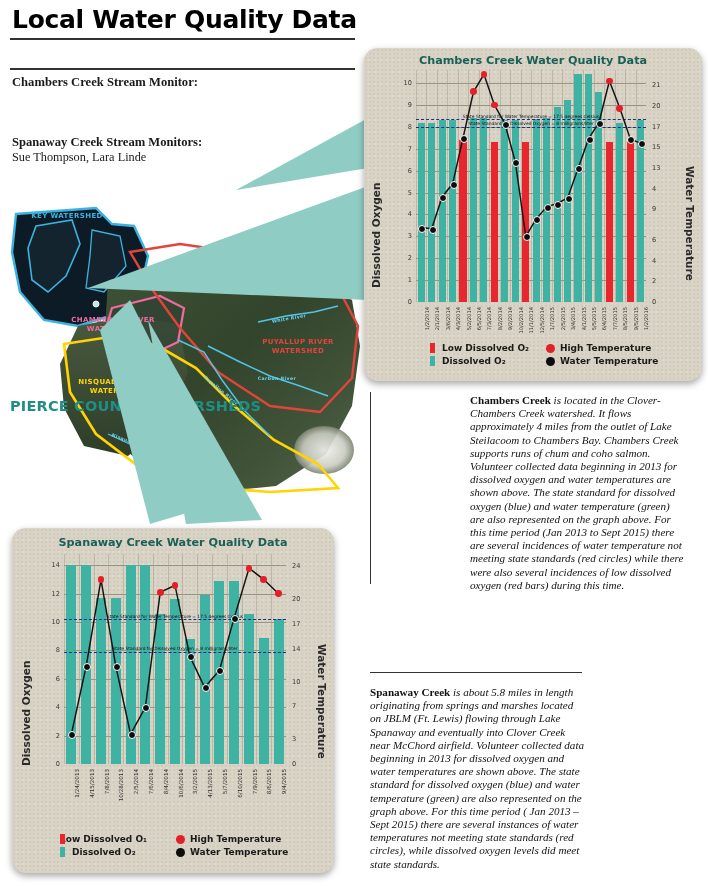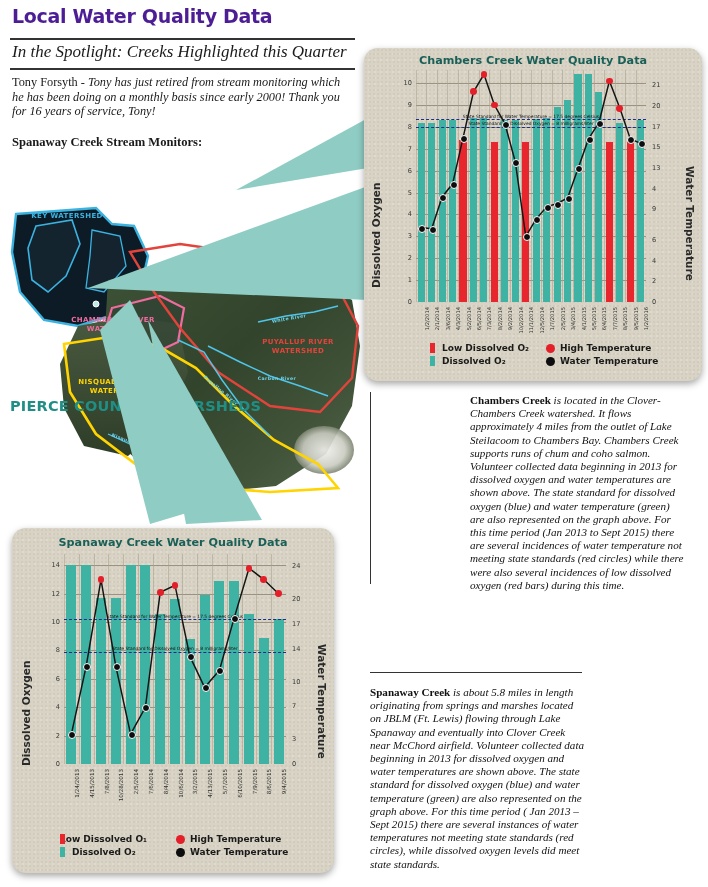"Local Water Quality Data" .hdr-title { color: #4c1d95 -> #000000; font-size: 19px -> 25px }
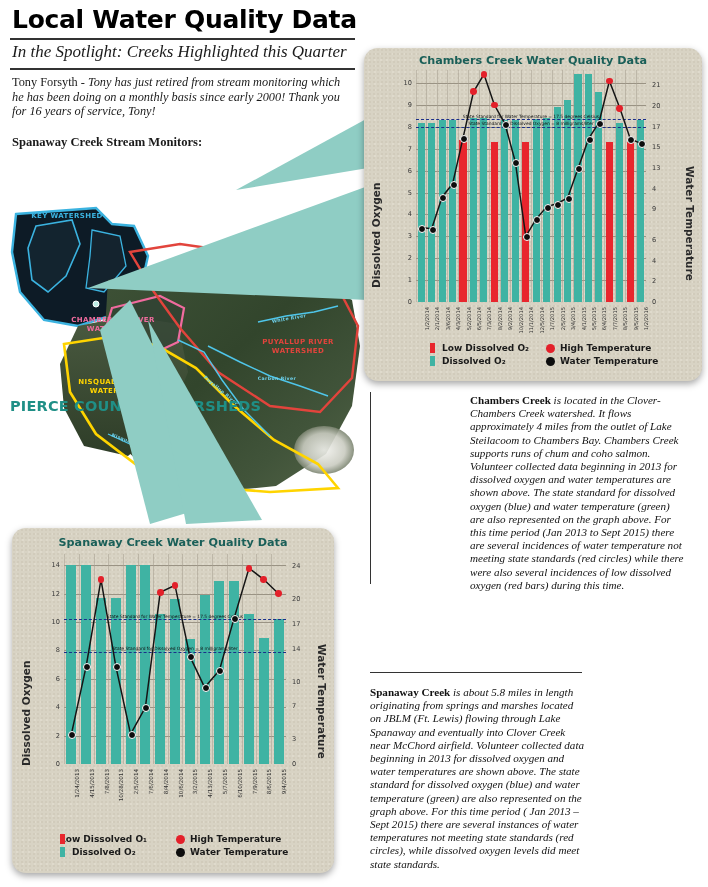"In the Spotlight: Creeks Highlighted" div.hdr-sub { html: <div>In the Spotlight: Creeks Highlighted this Quarter</div> -> none }
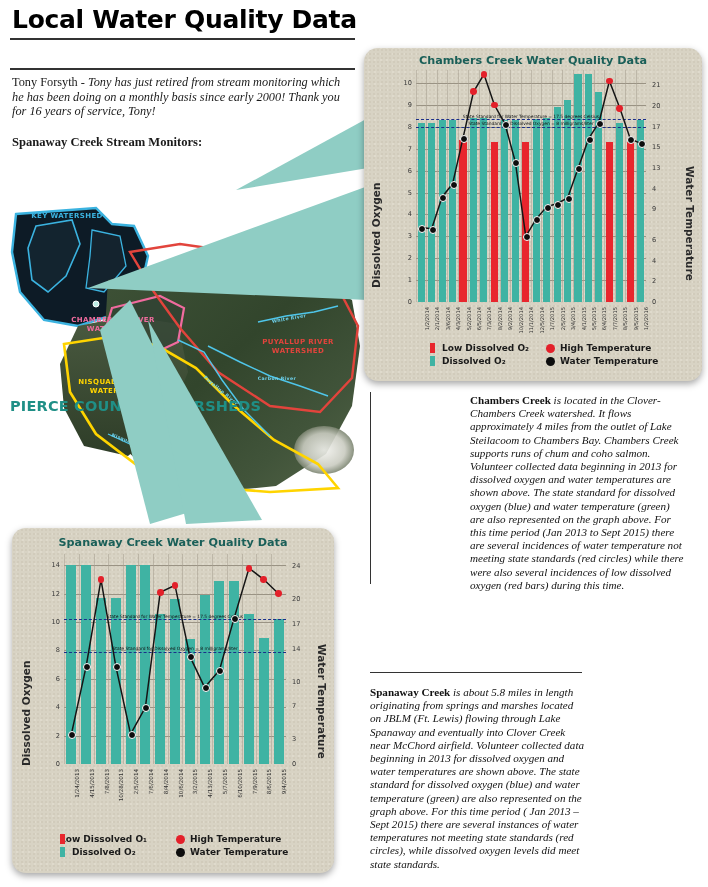"Chambers Creek Stream Monitor:" div.bold-lead { html: none -> <div>Chambers Creek Stream Monitor:</div> }
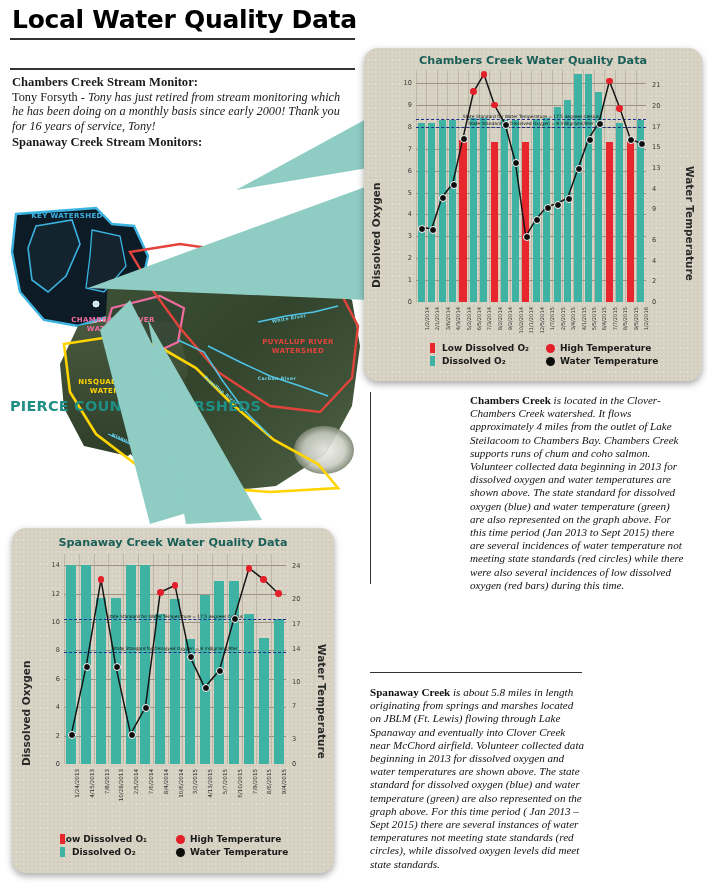"Tony Forsyth - Tony has" div { html: <div><span>Tony Forsyth - </span><span>Tony has just retired from stream monitoring which he has been doing on a monthly basis since early 2000! Thank you for 16 years of service, Tony!</span></div> -> none }
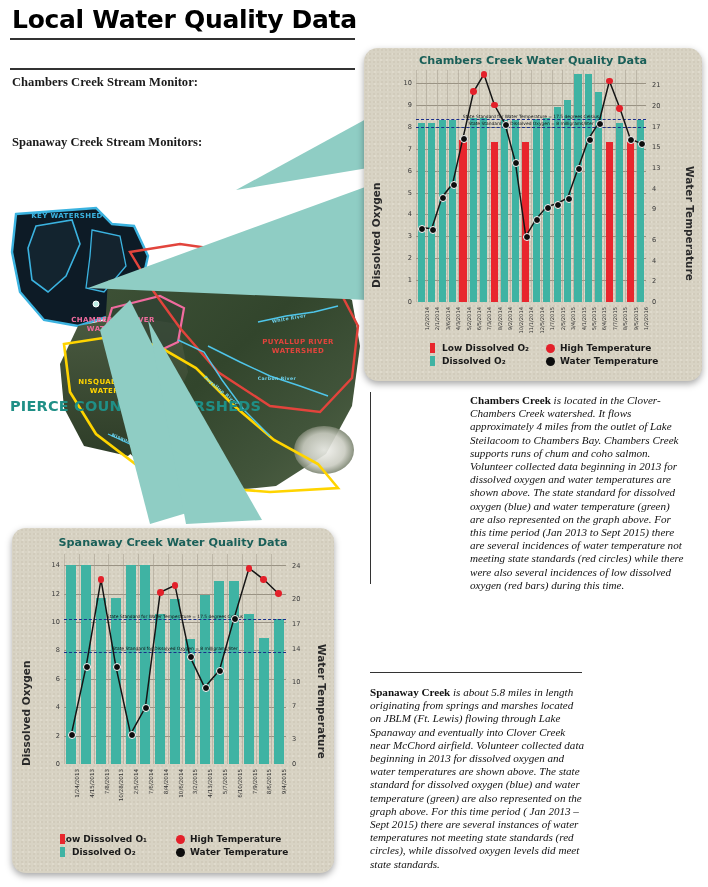"Sue Thompson, Lara Linde" div { html: none -> <div>Sue Thompson, Lara Linde</div> }
